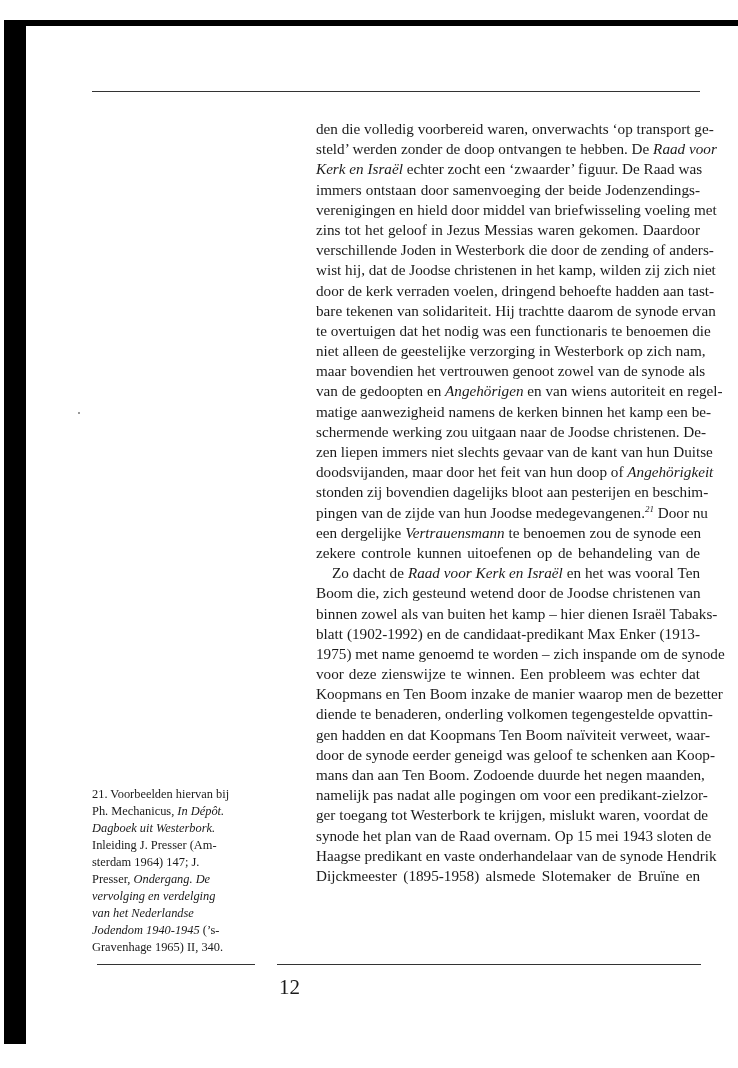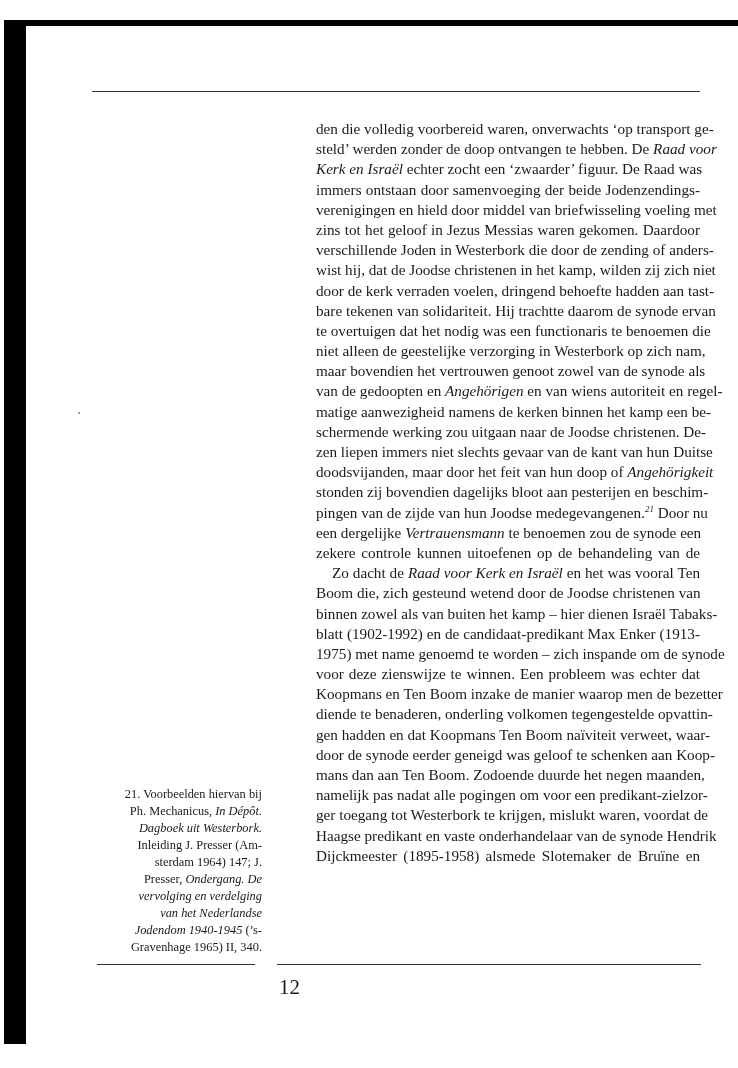"21. Voorbeelden hiervan bij" .footnote .fline { text-align: right -> none }
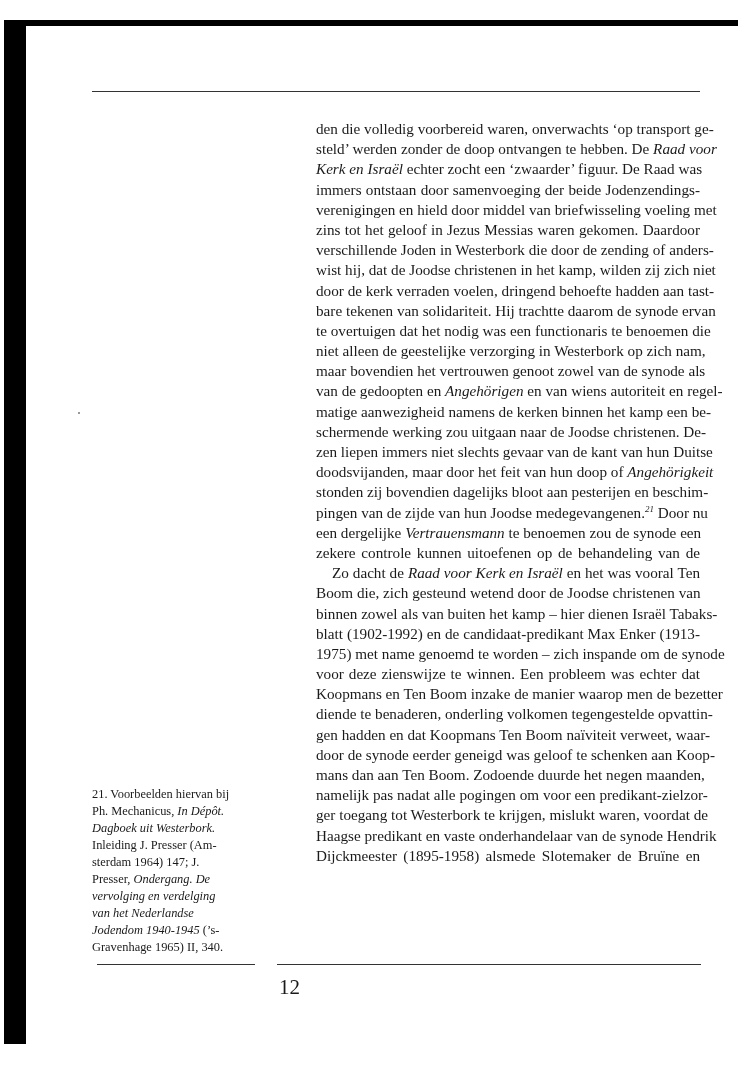"synode het plan van de" span.line { html: none -> <span><span>synode het plan van de Raad overnam. Op 15 mei 1943 sloten de</span></span> }
